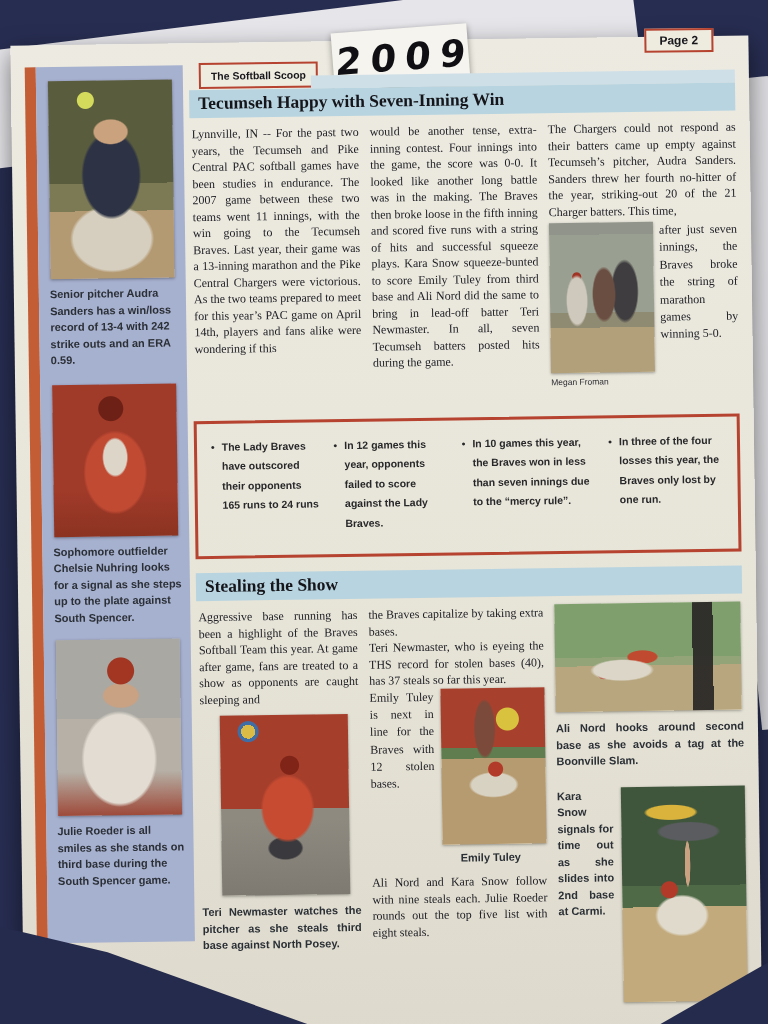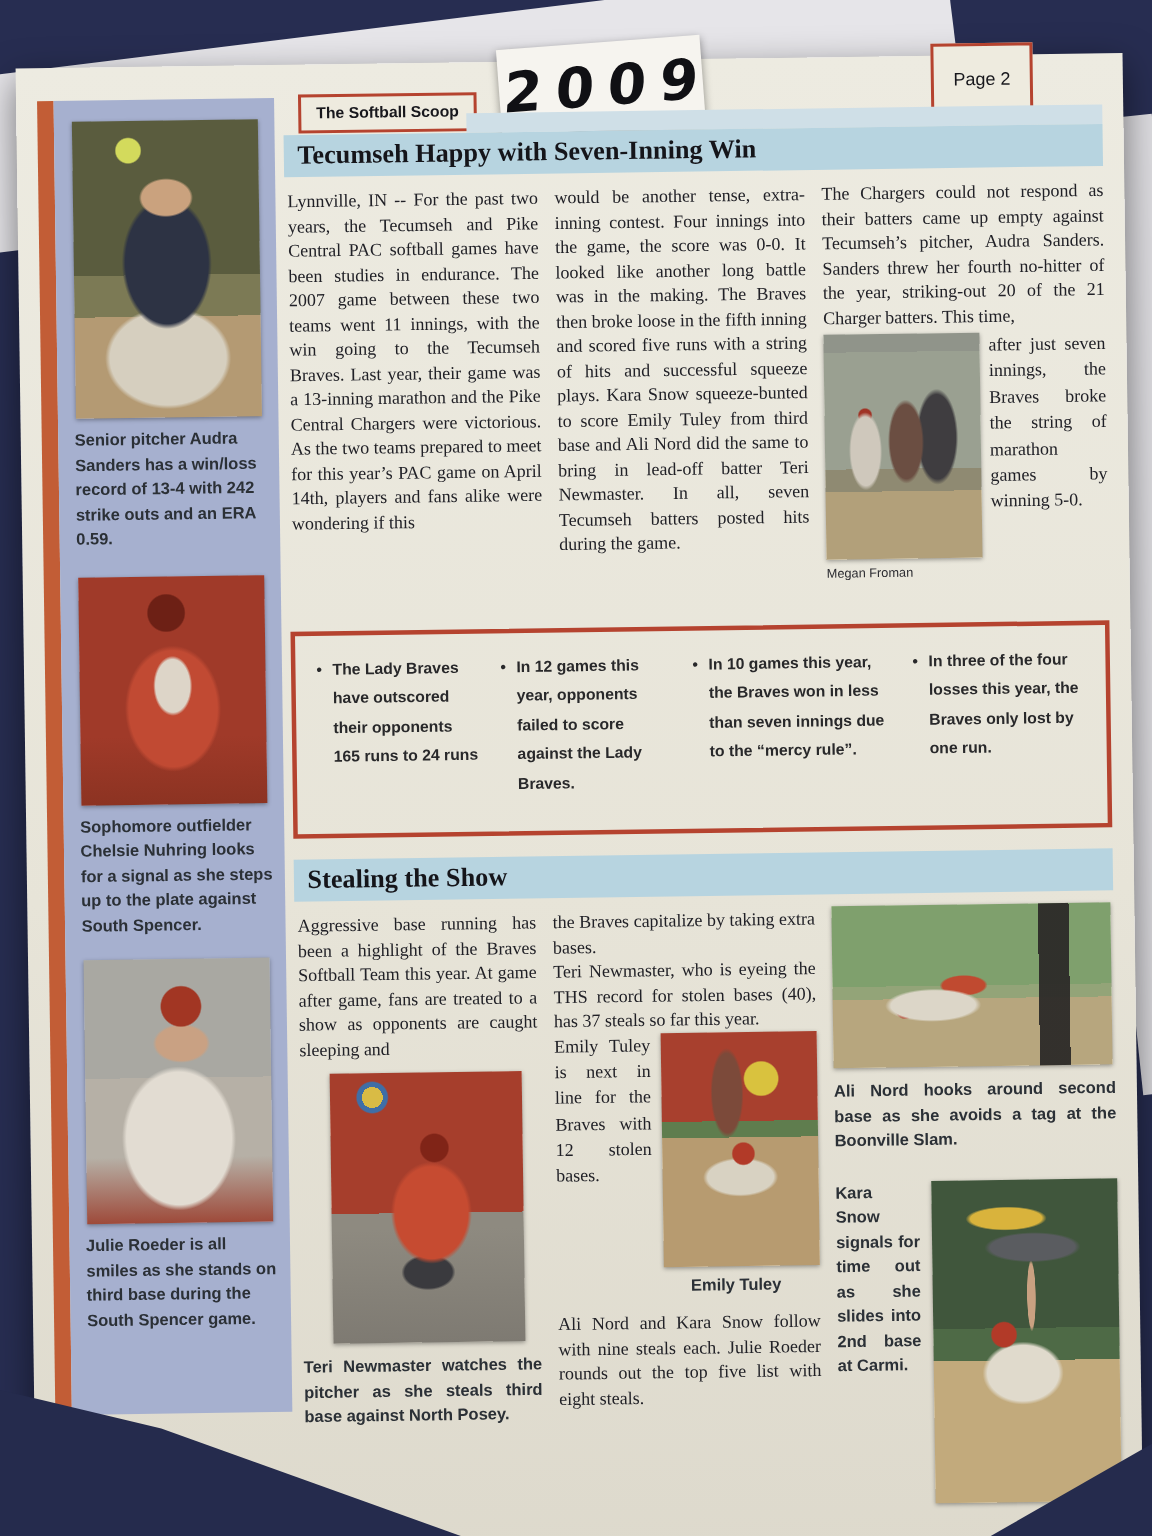"Page 2" .pagebox { font-weight: normal -> bold; left: 610px -> 634px; padding: 15px 13px -> 3px 13px }
